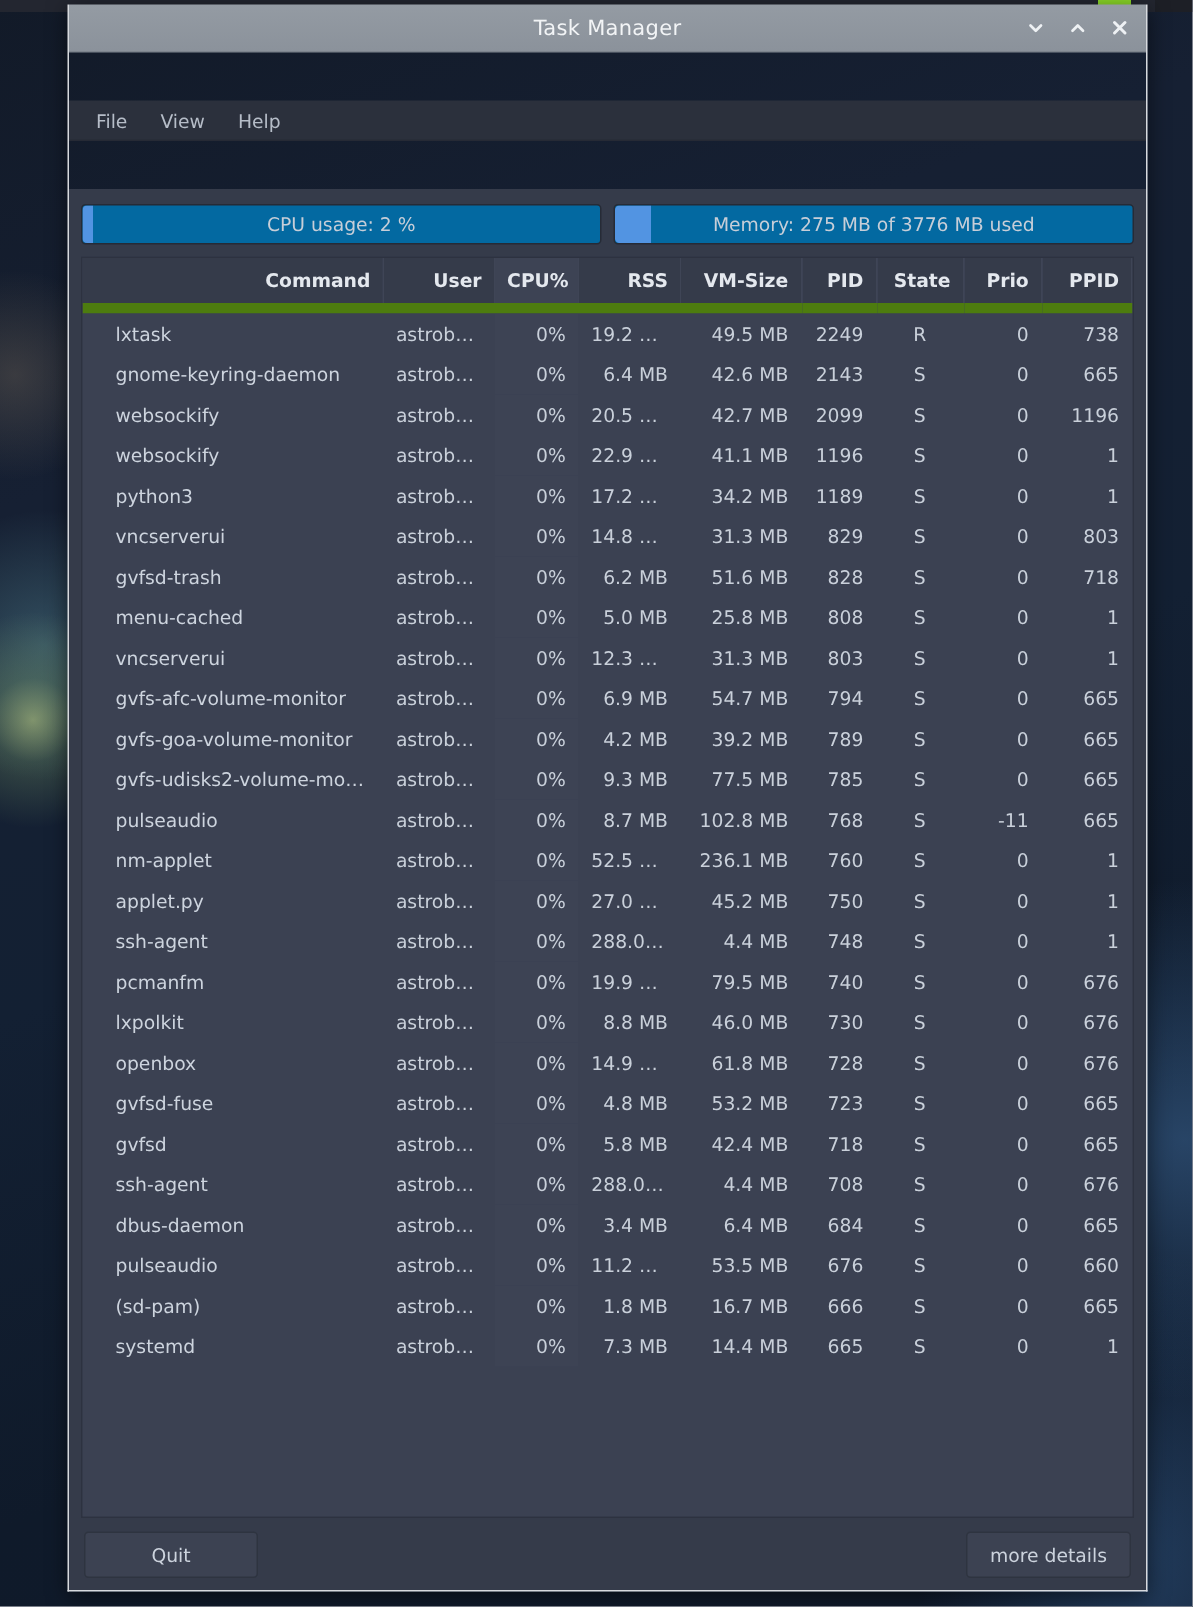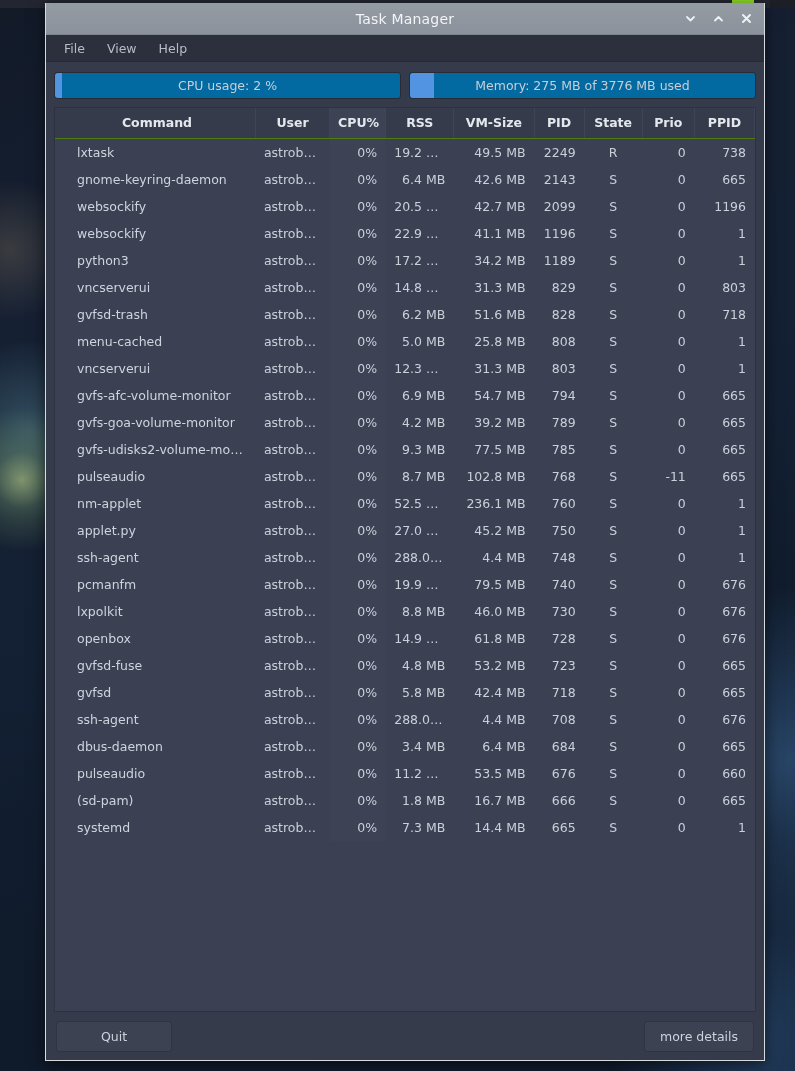"Task Manager" #window { gap: none -> 32px }
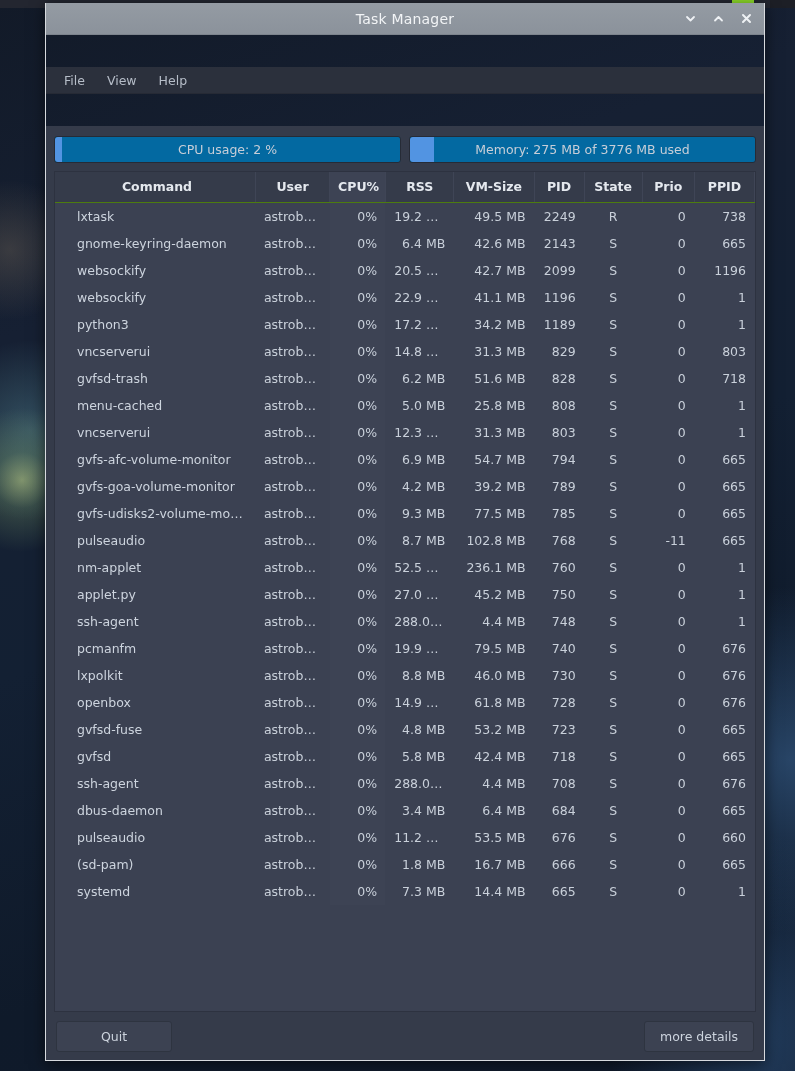"Command" table.proc th { border-bottom: 1px solid #4d7c0f -> 7px solid #4d7c0f; text-align: center -> right }
